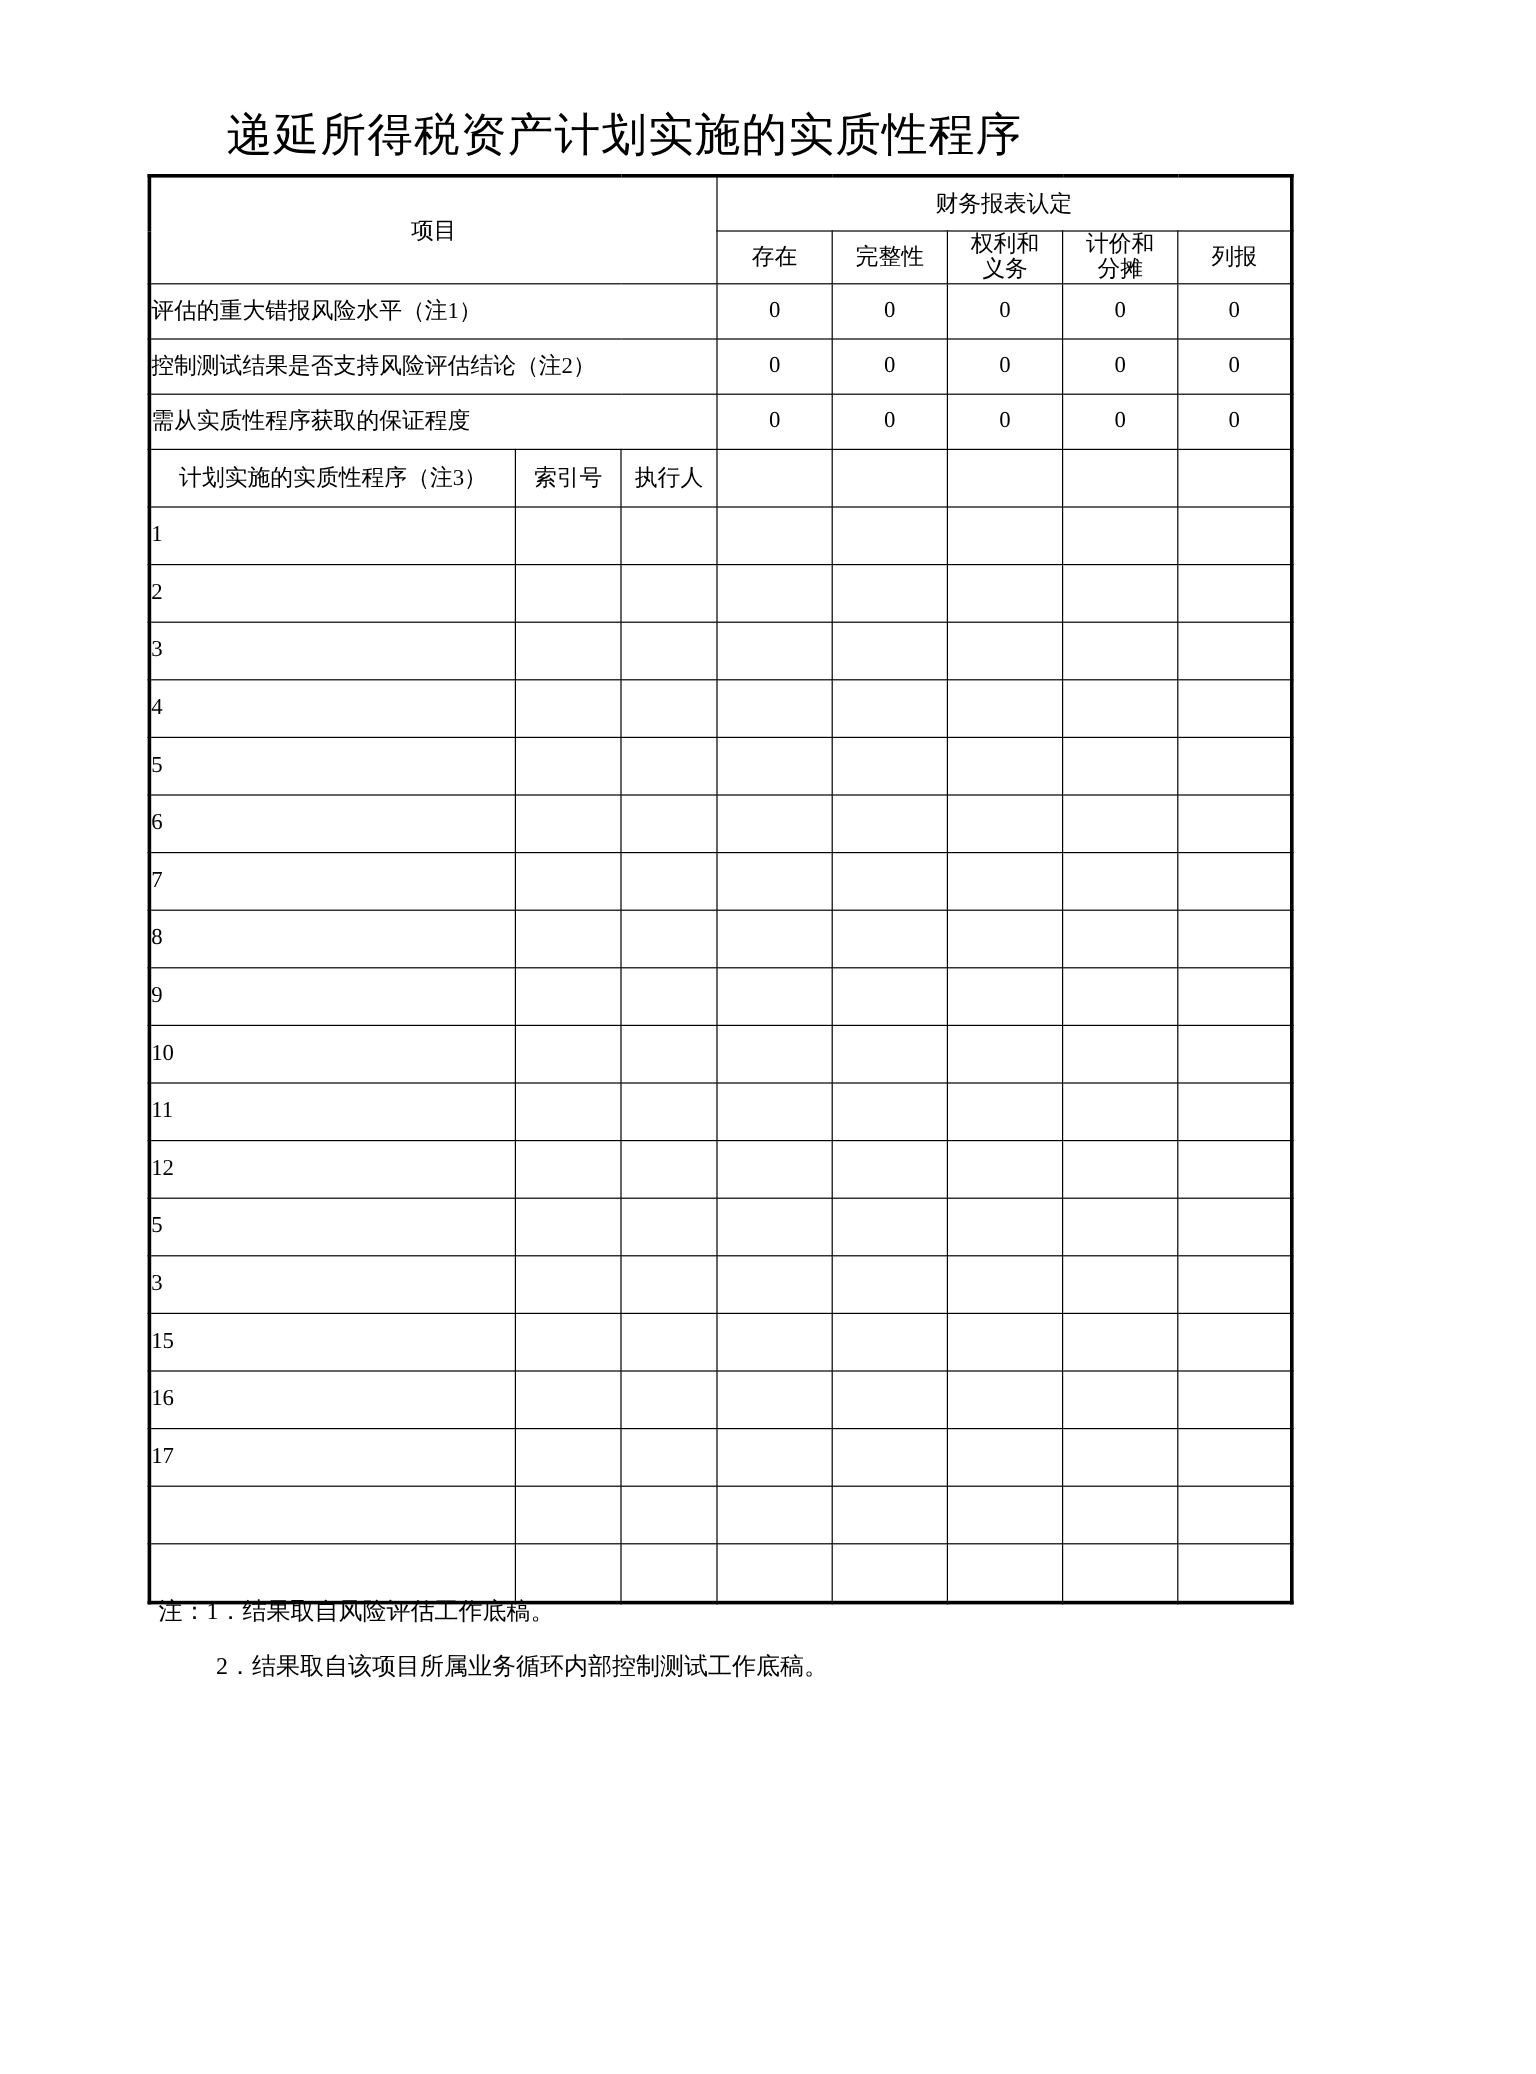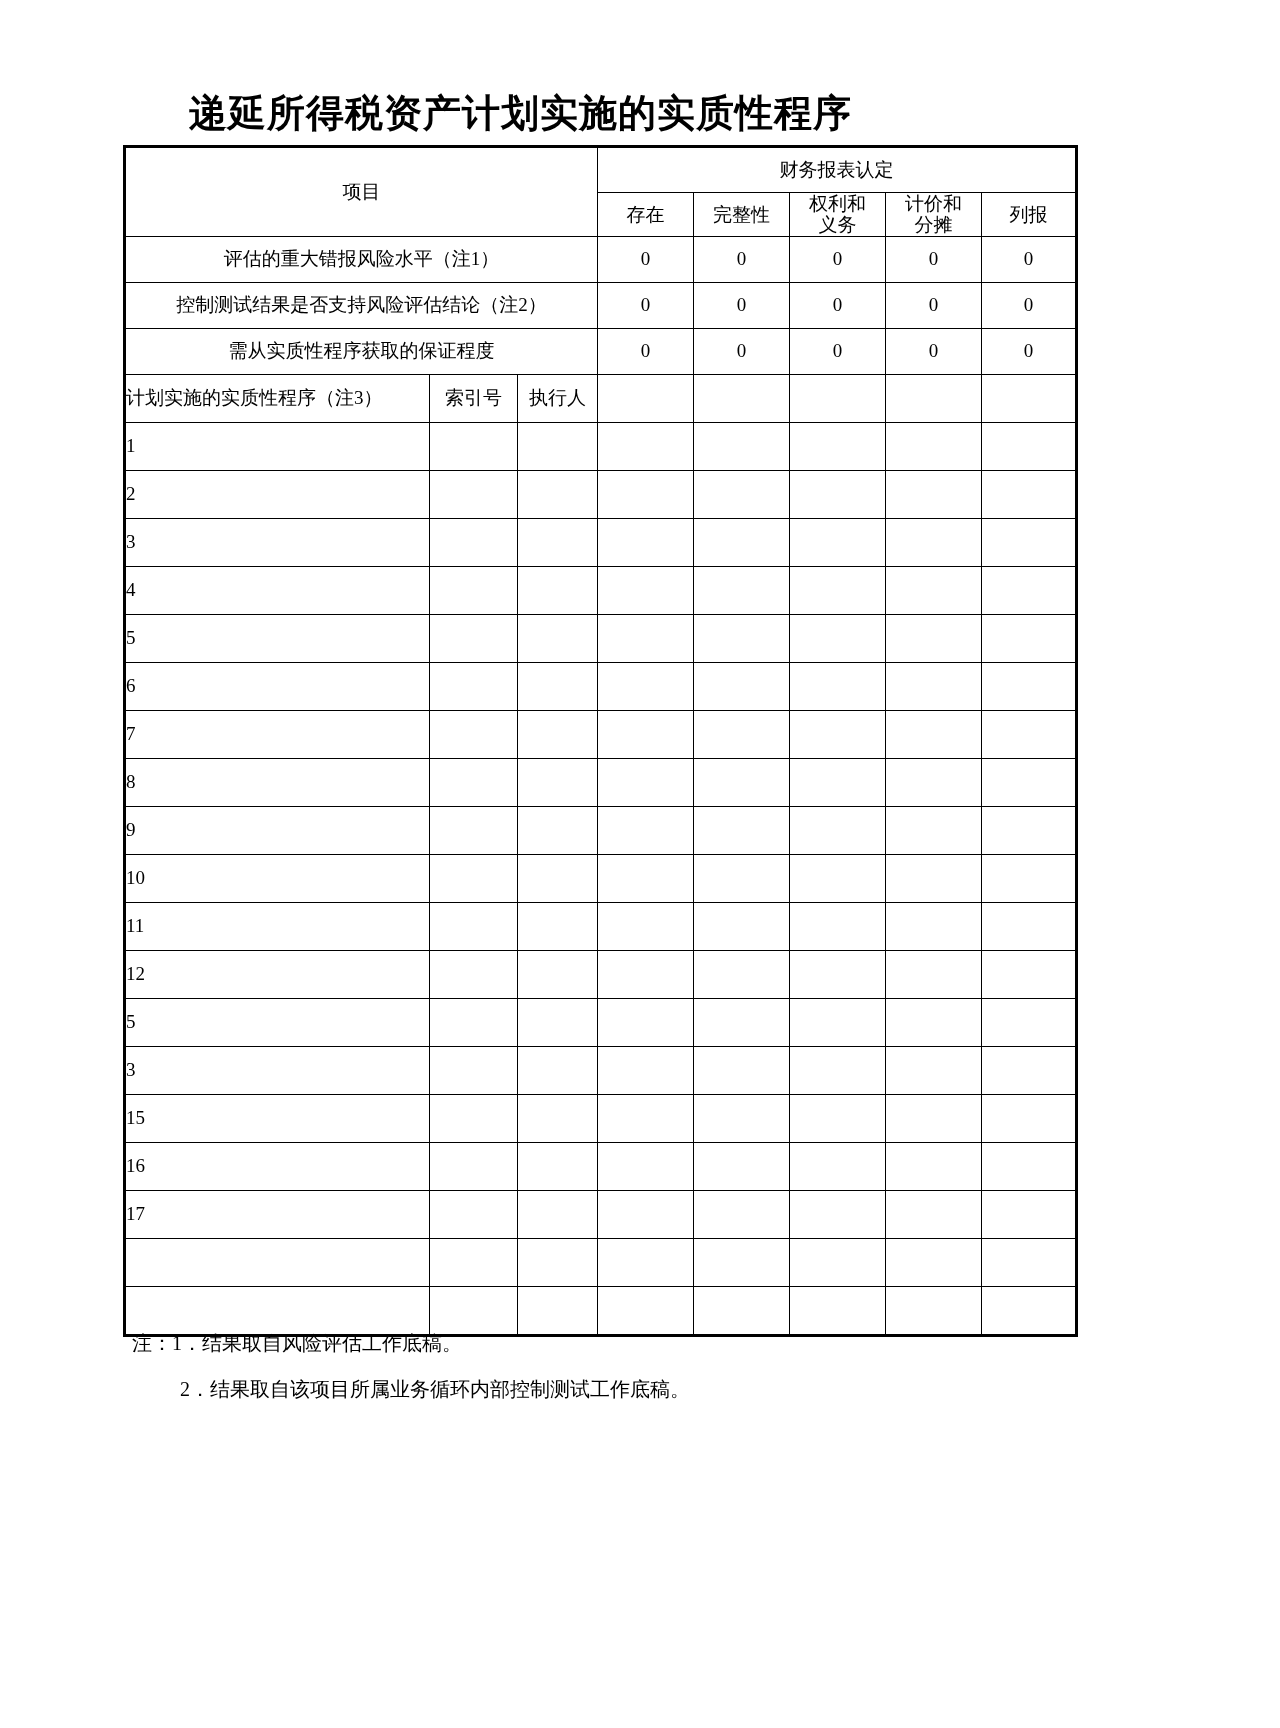"递延所得税资产计划实施的实质性程序" .doc-title { font-weight: bold -> normal }
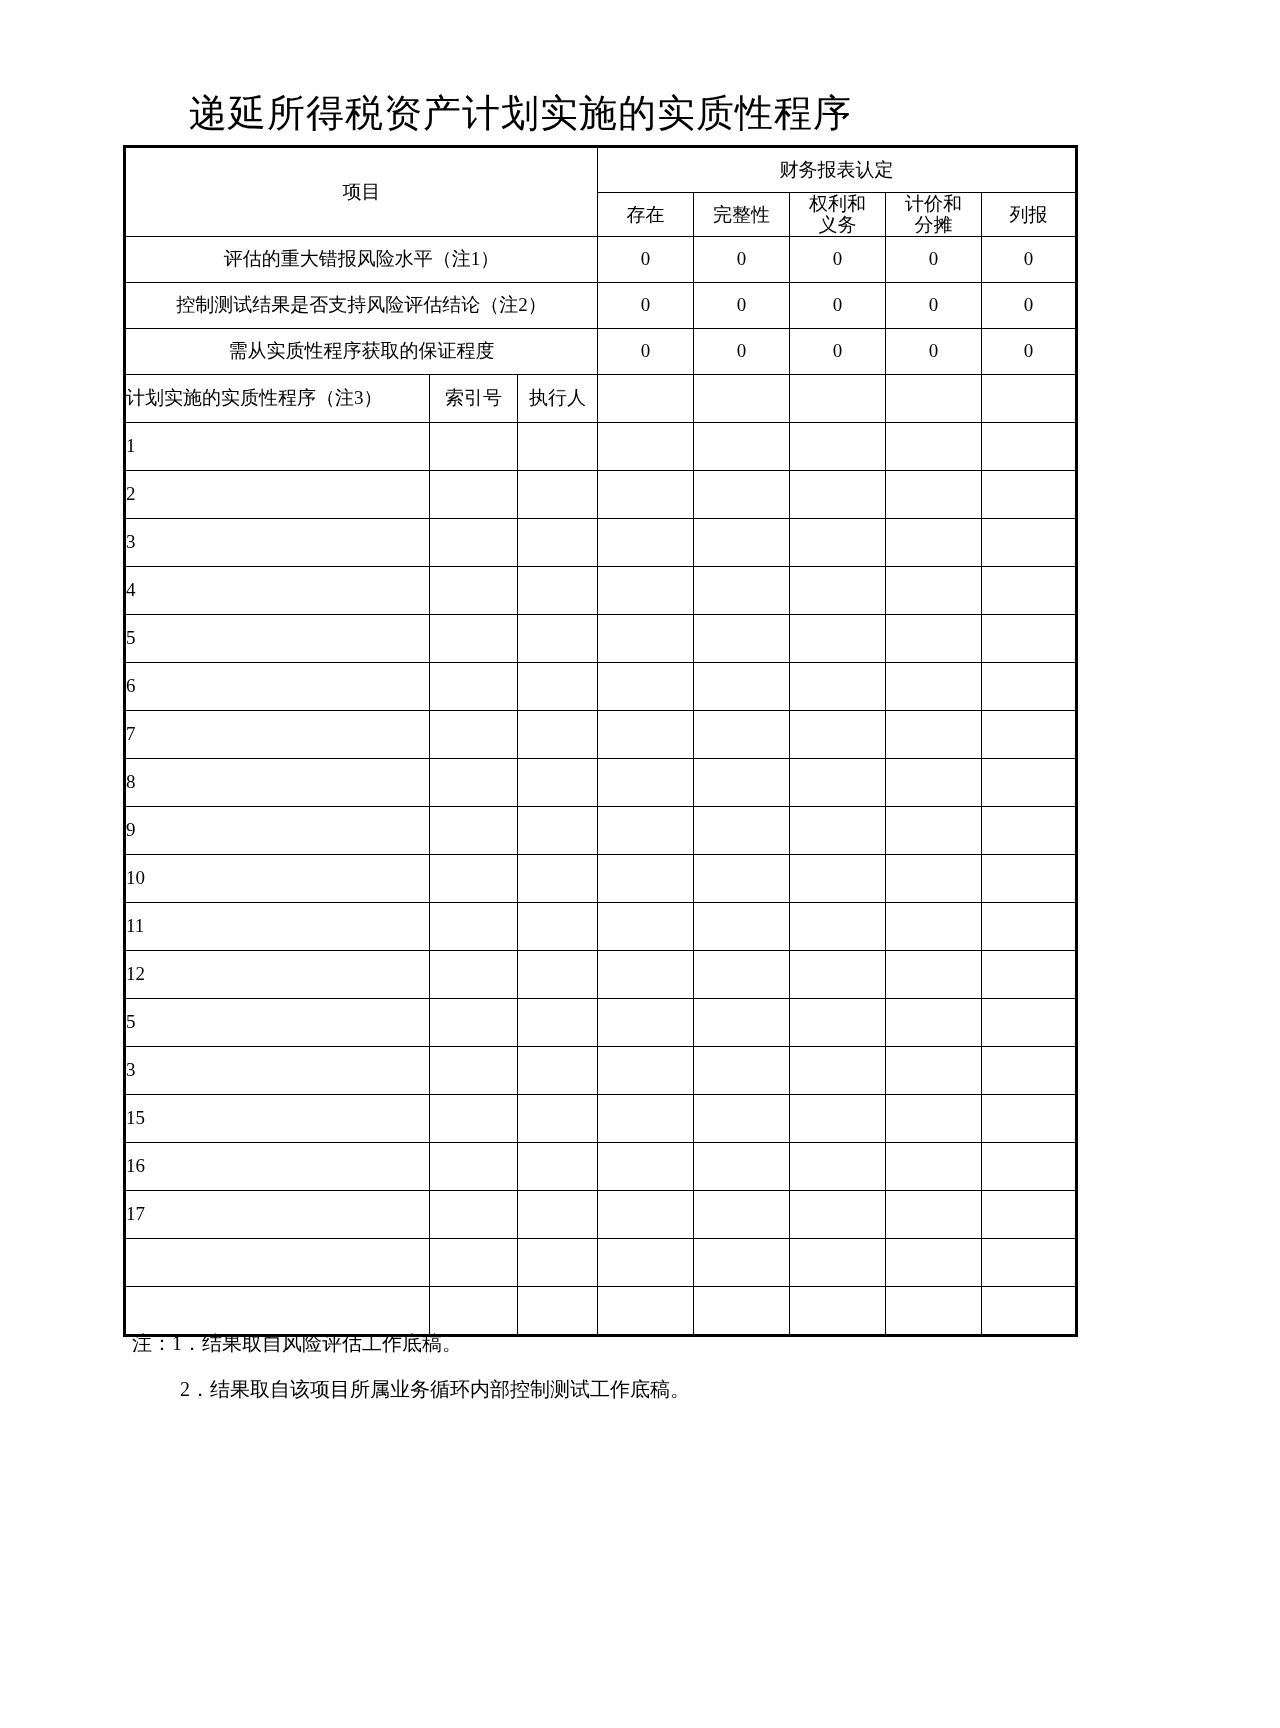"评估的重大错报风险水平（注1）" .row-label { text-align: center -> left }
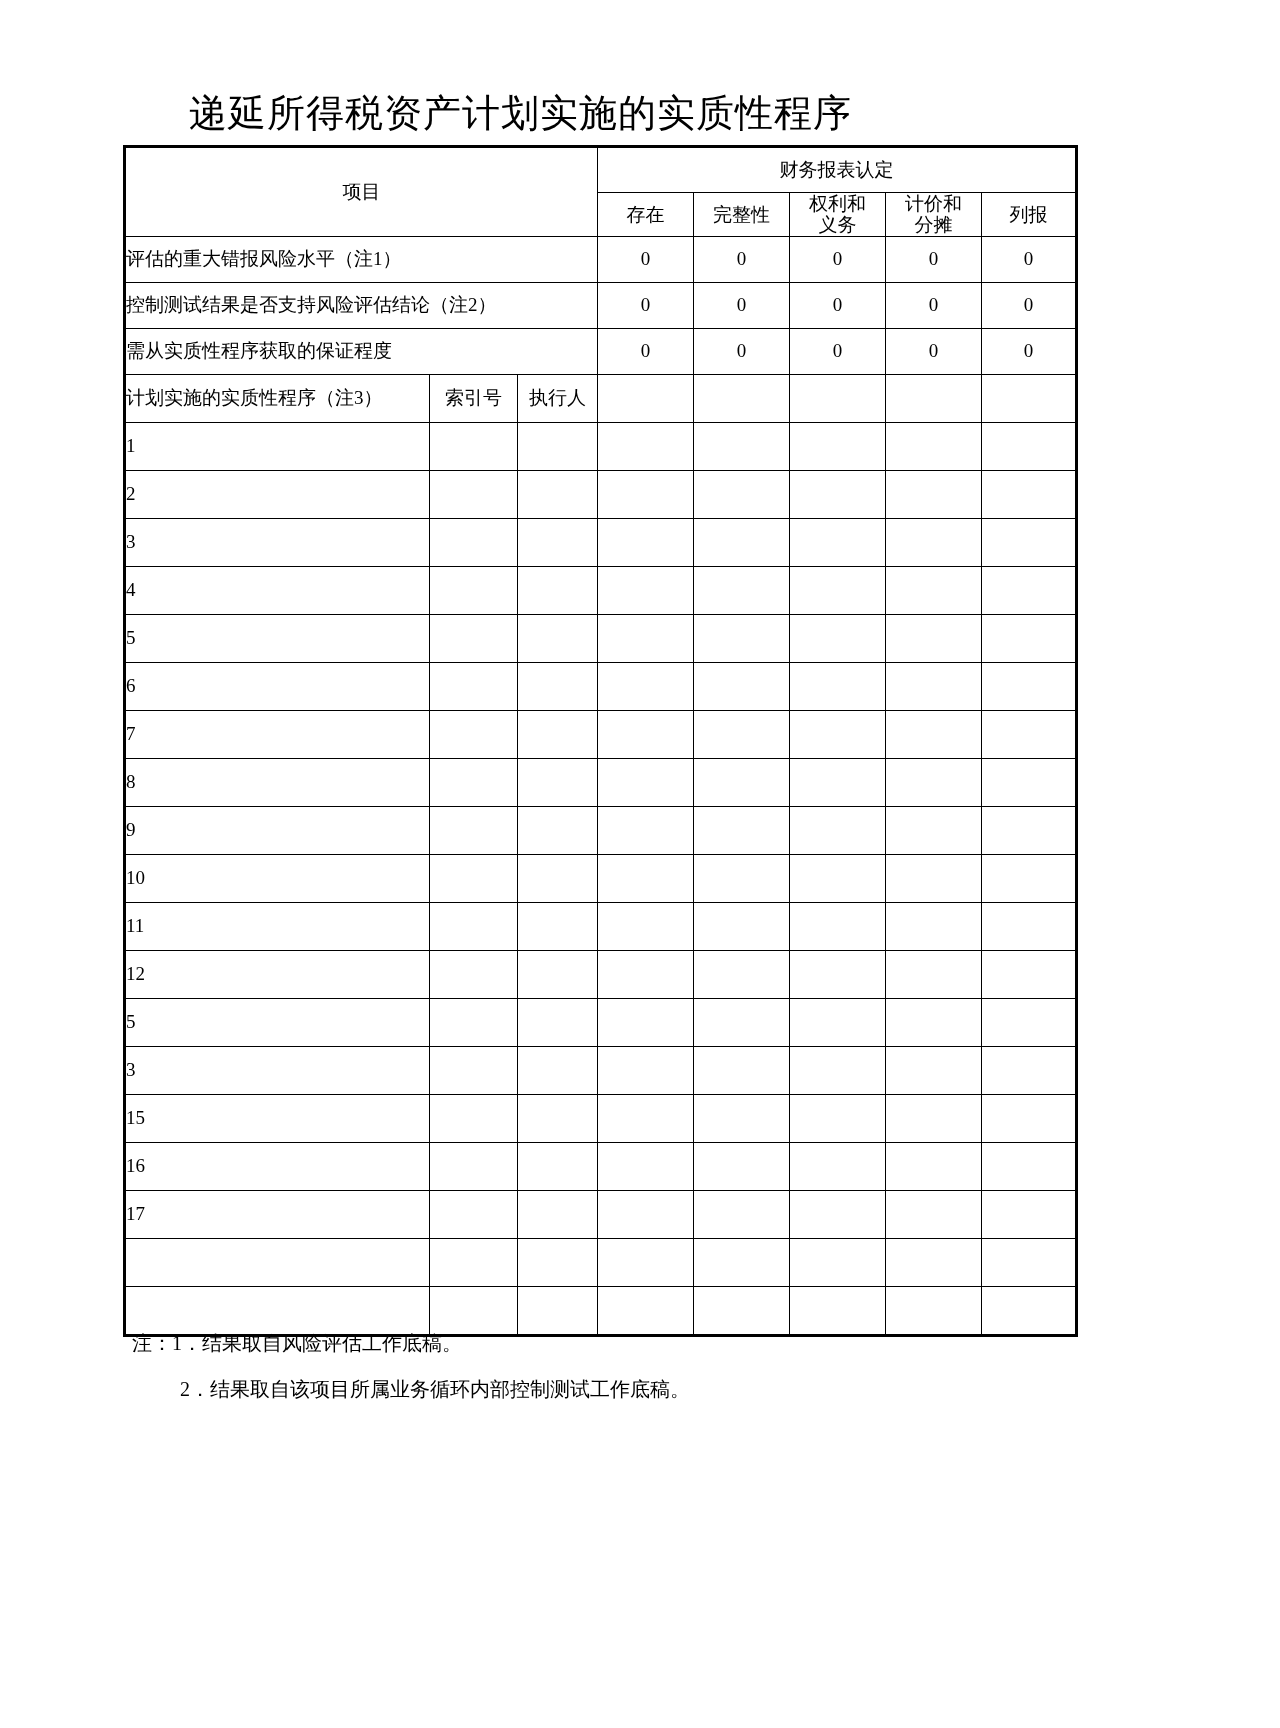"计划实施的实质性程序（注3）" .sub-hdr-item { text-align: left -> center }
